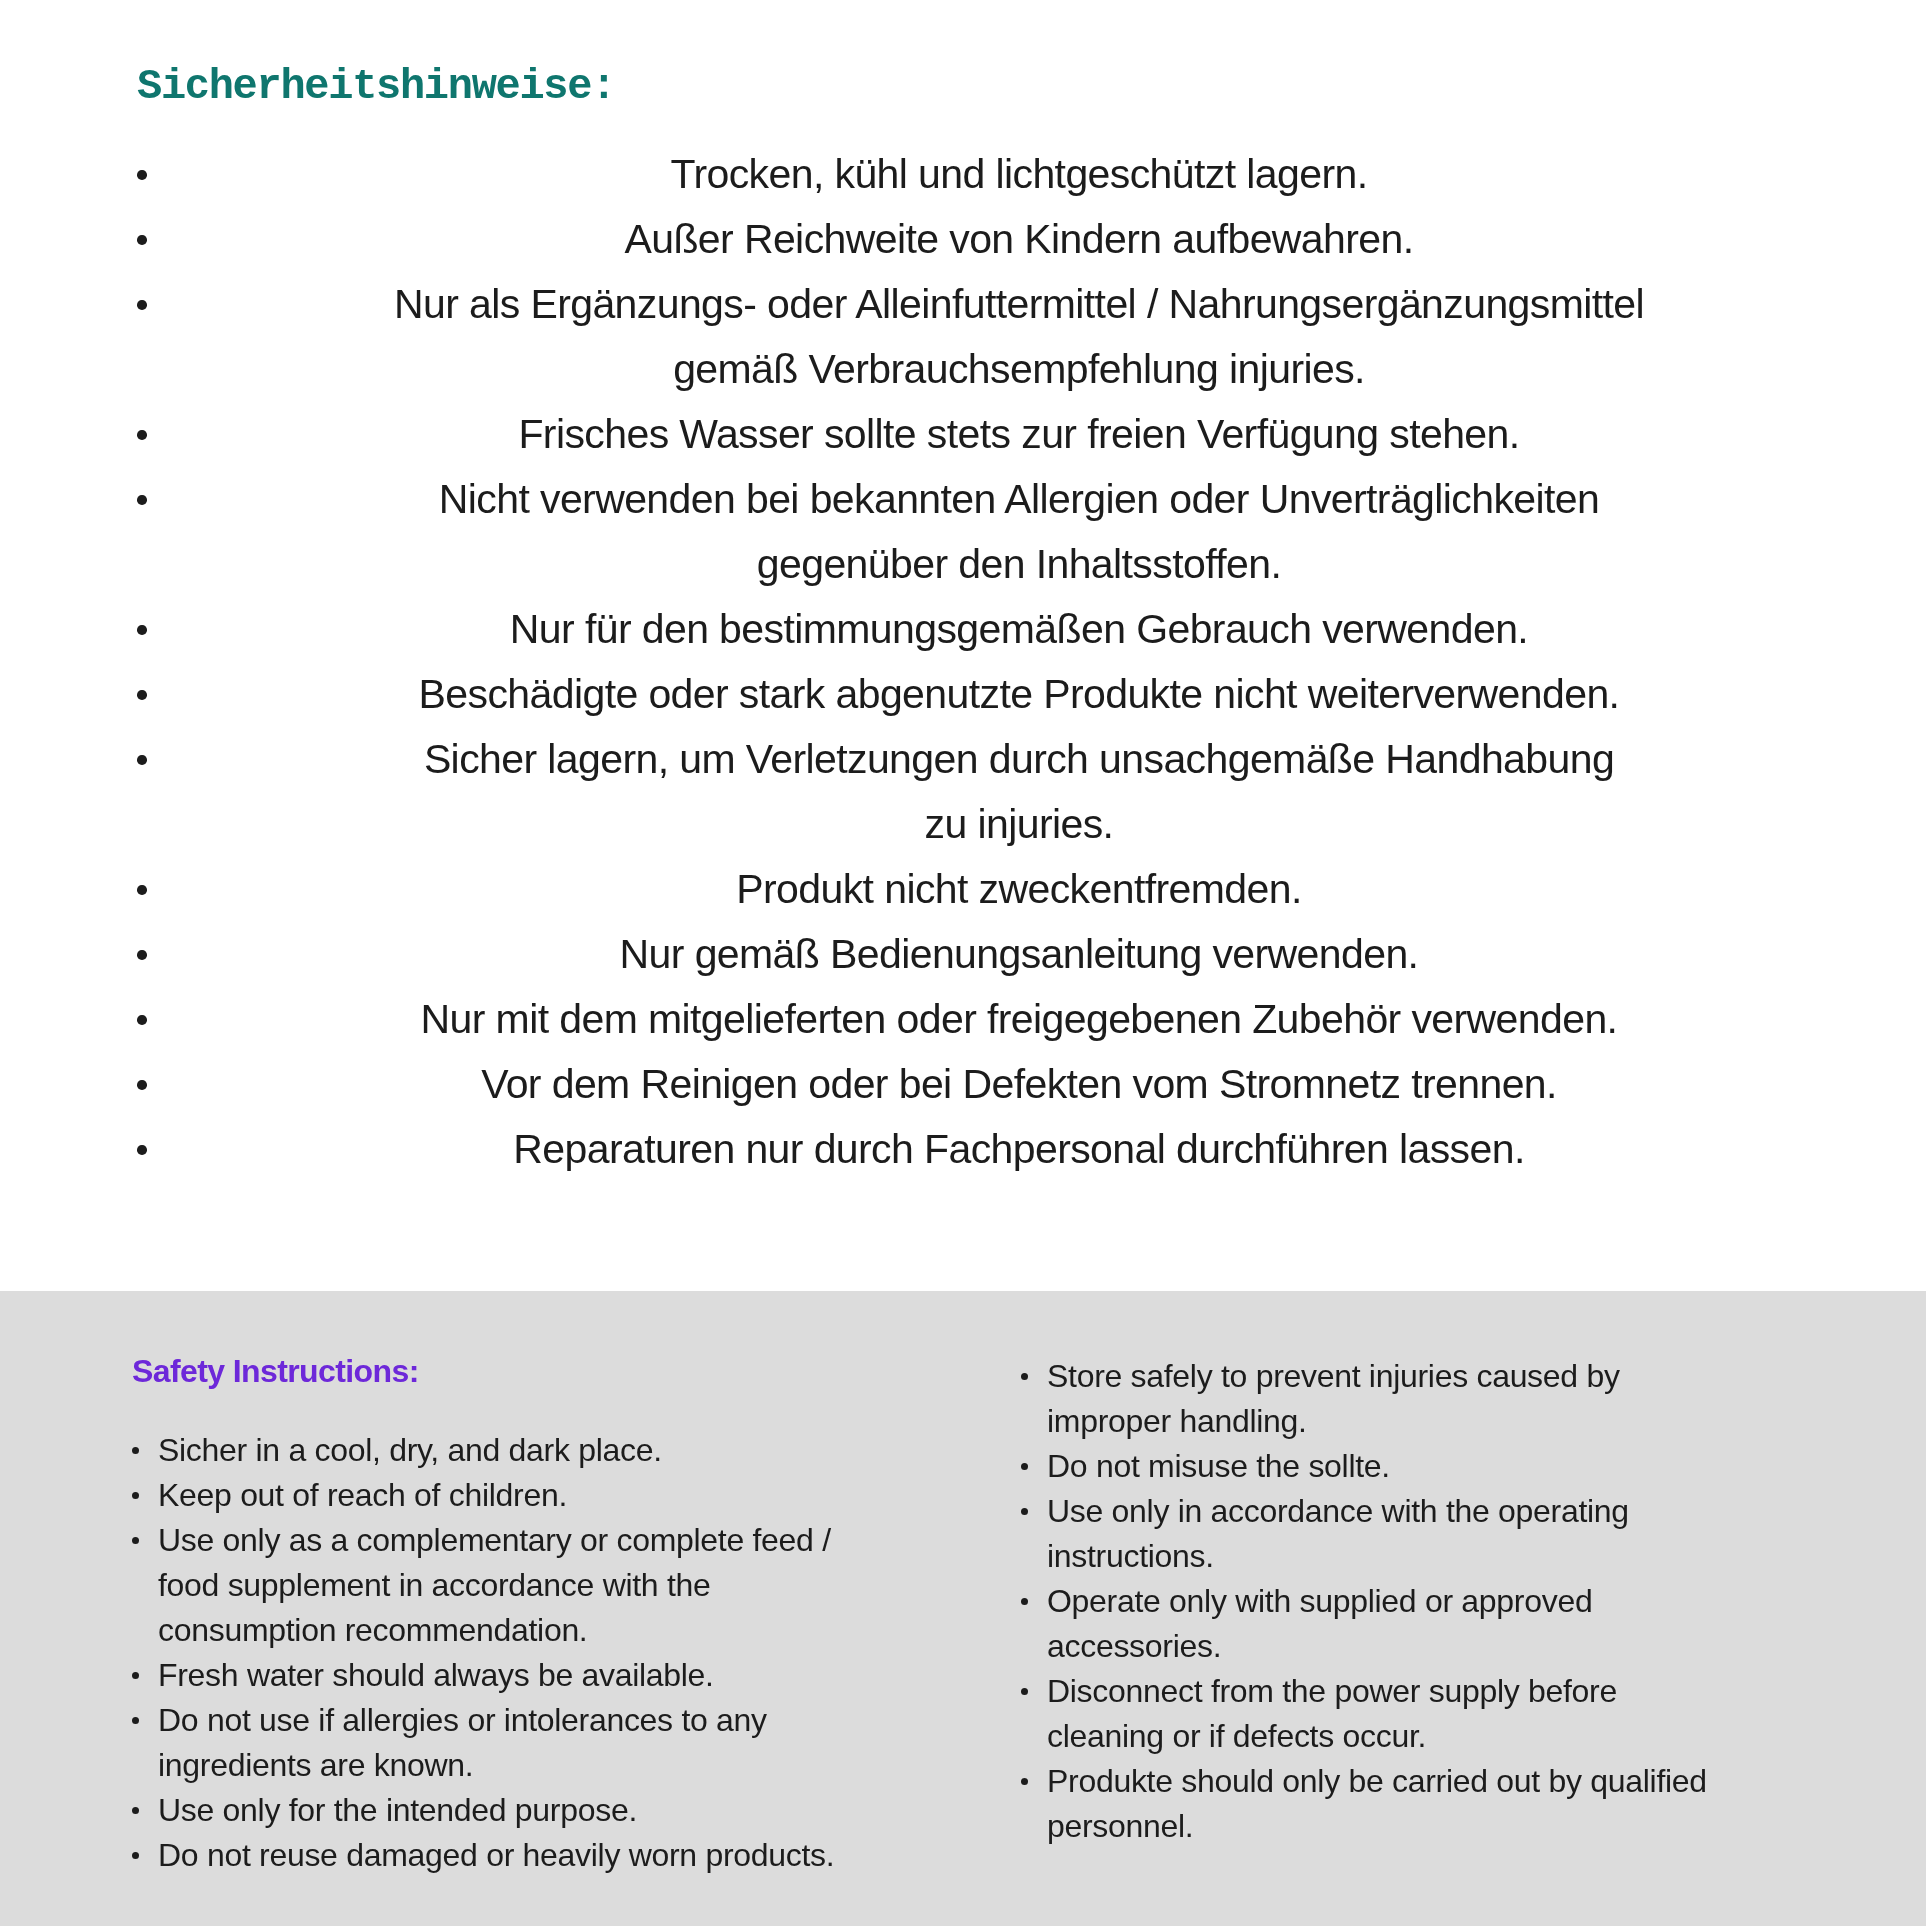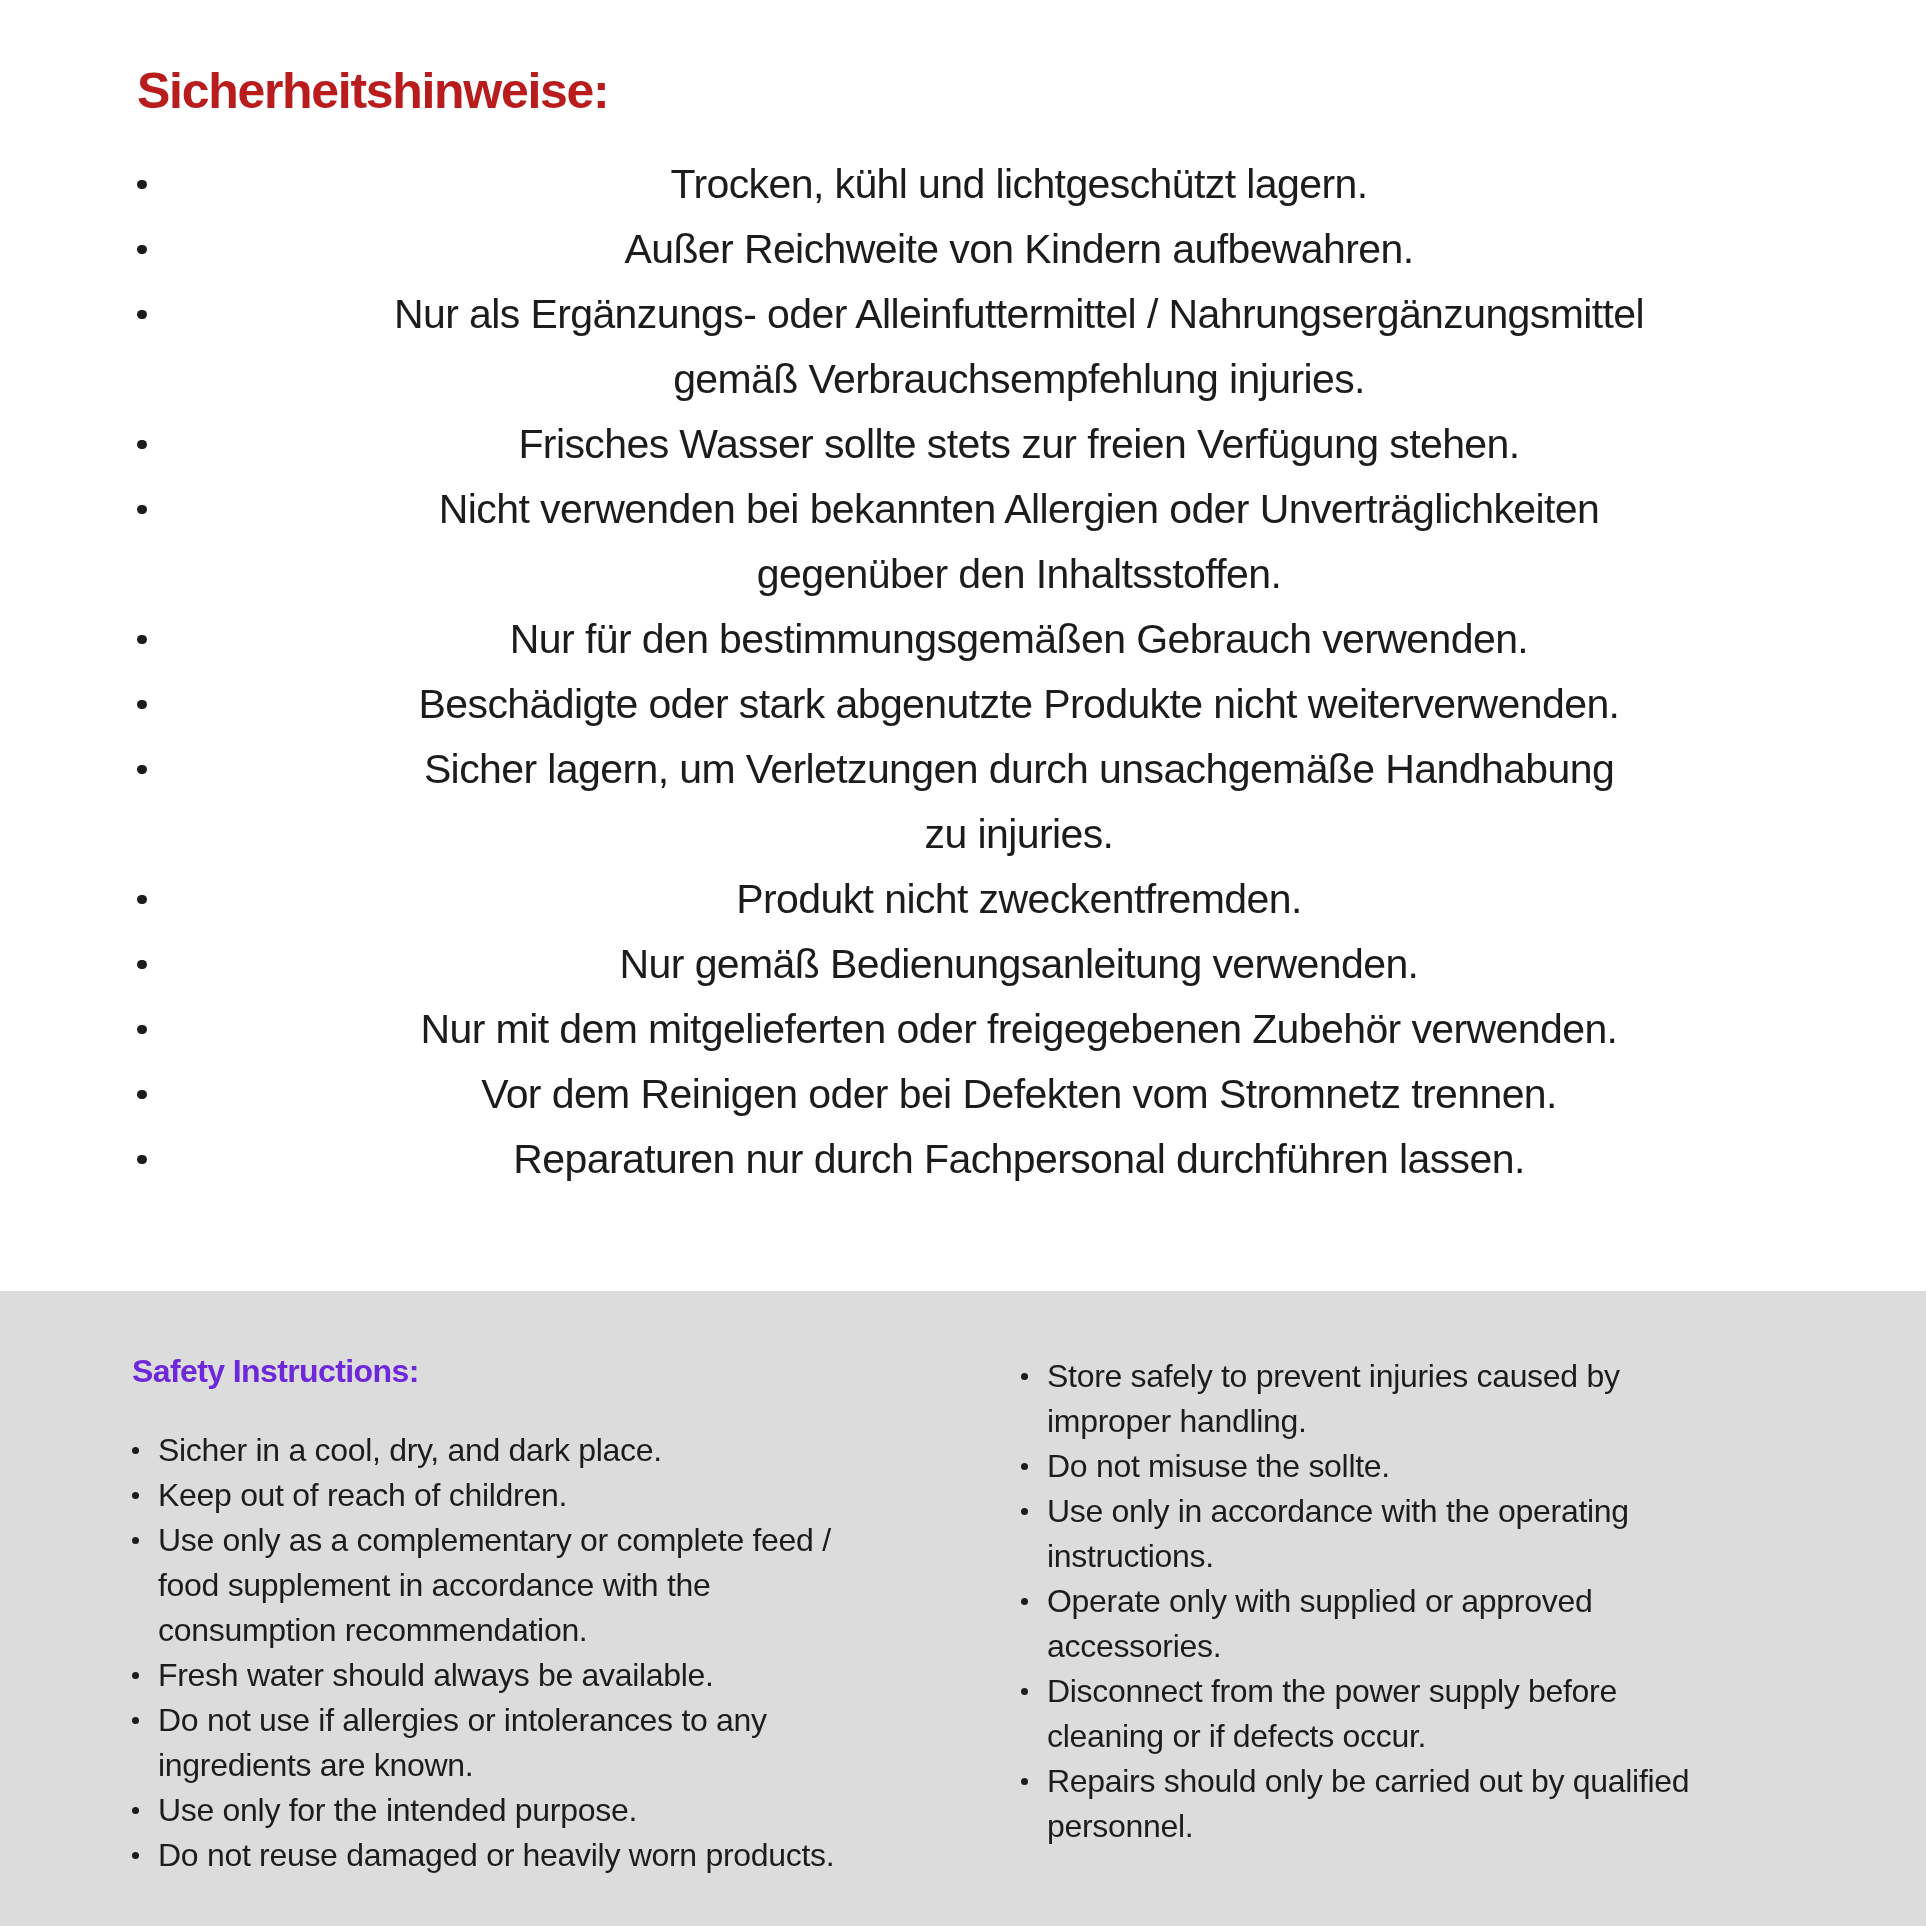"Sicherheitshinweise:" .de-title { color: #b91c1c -> #0f766e; font-family: none -> Liberation Mono, monospace; font-size: 50px -> 42px }
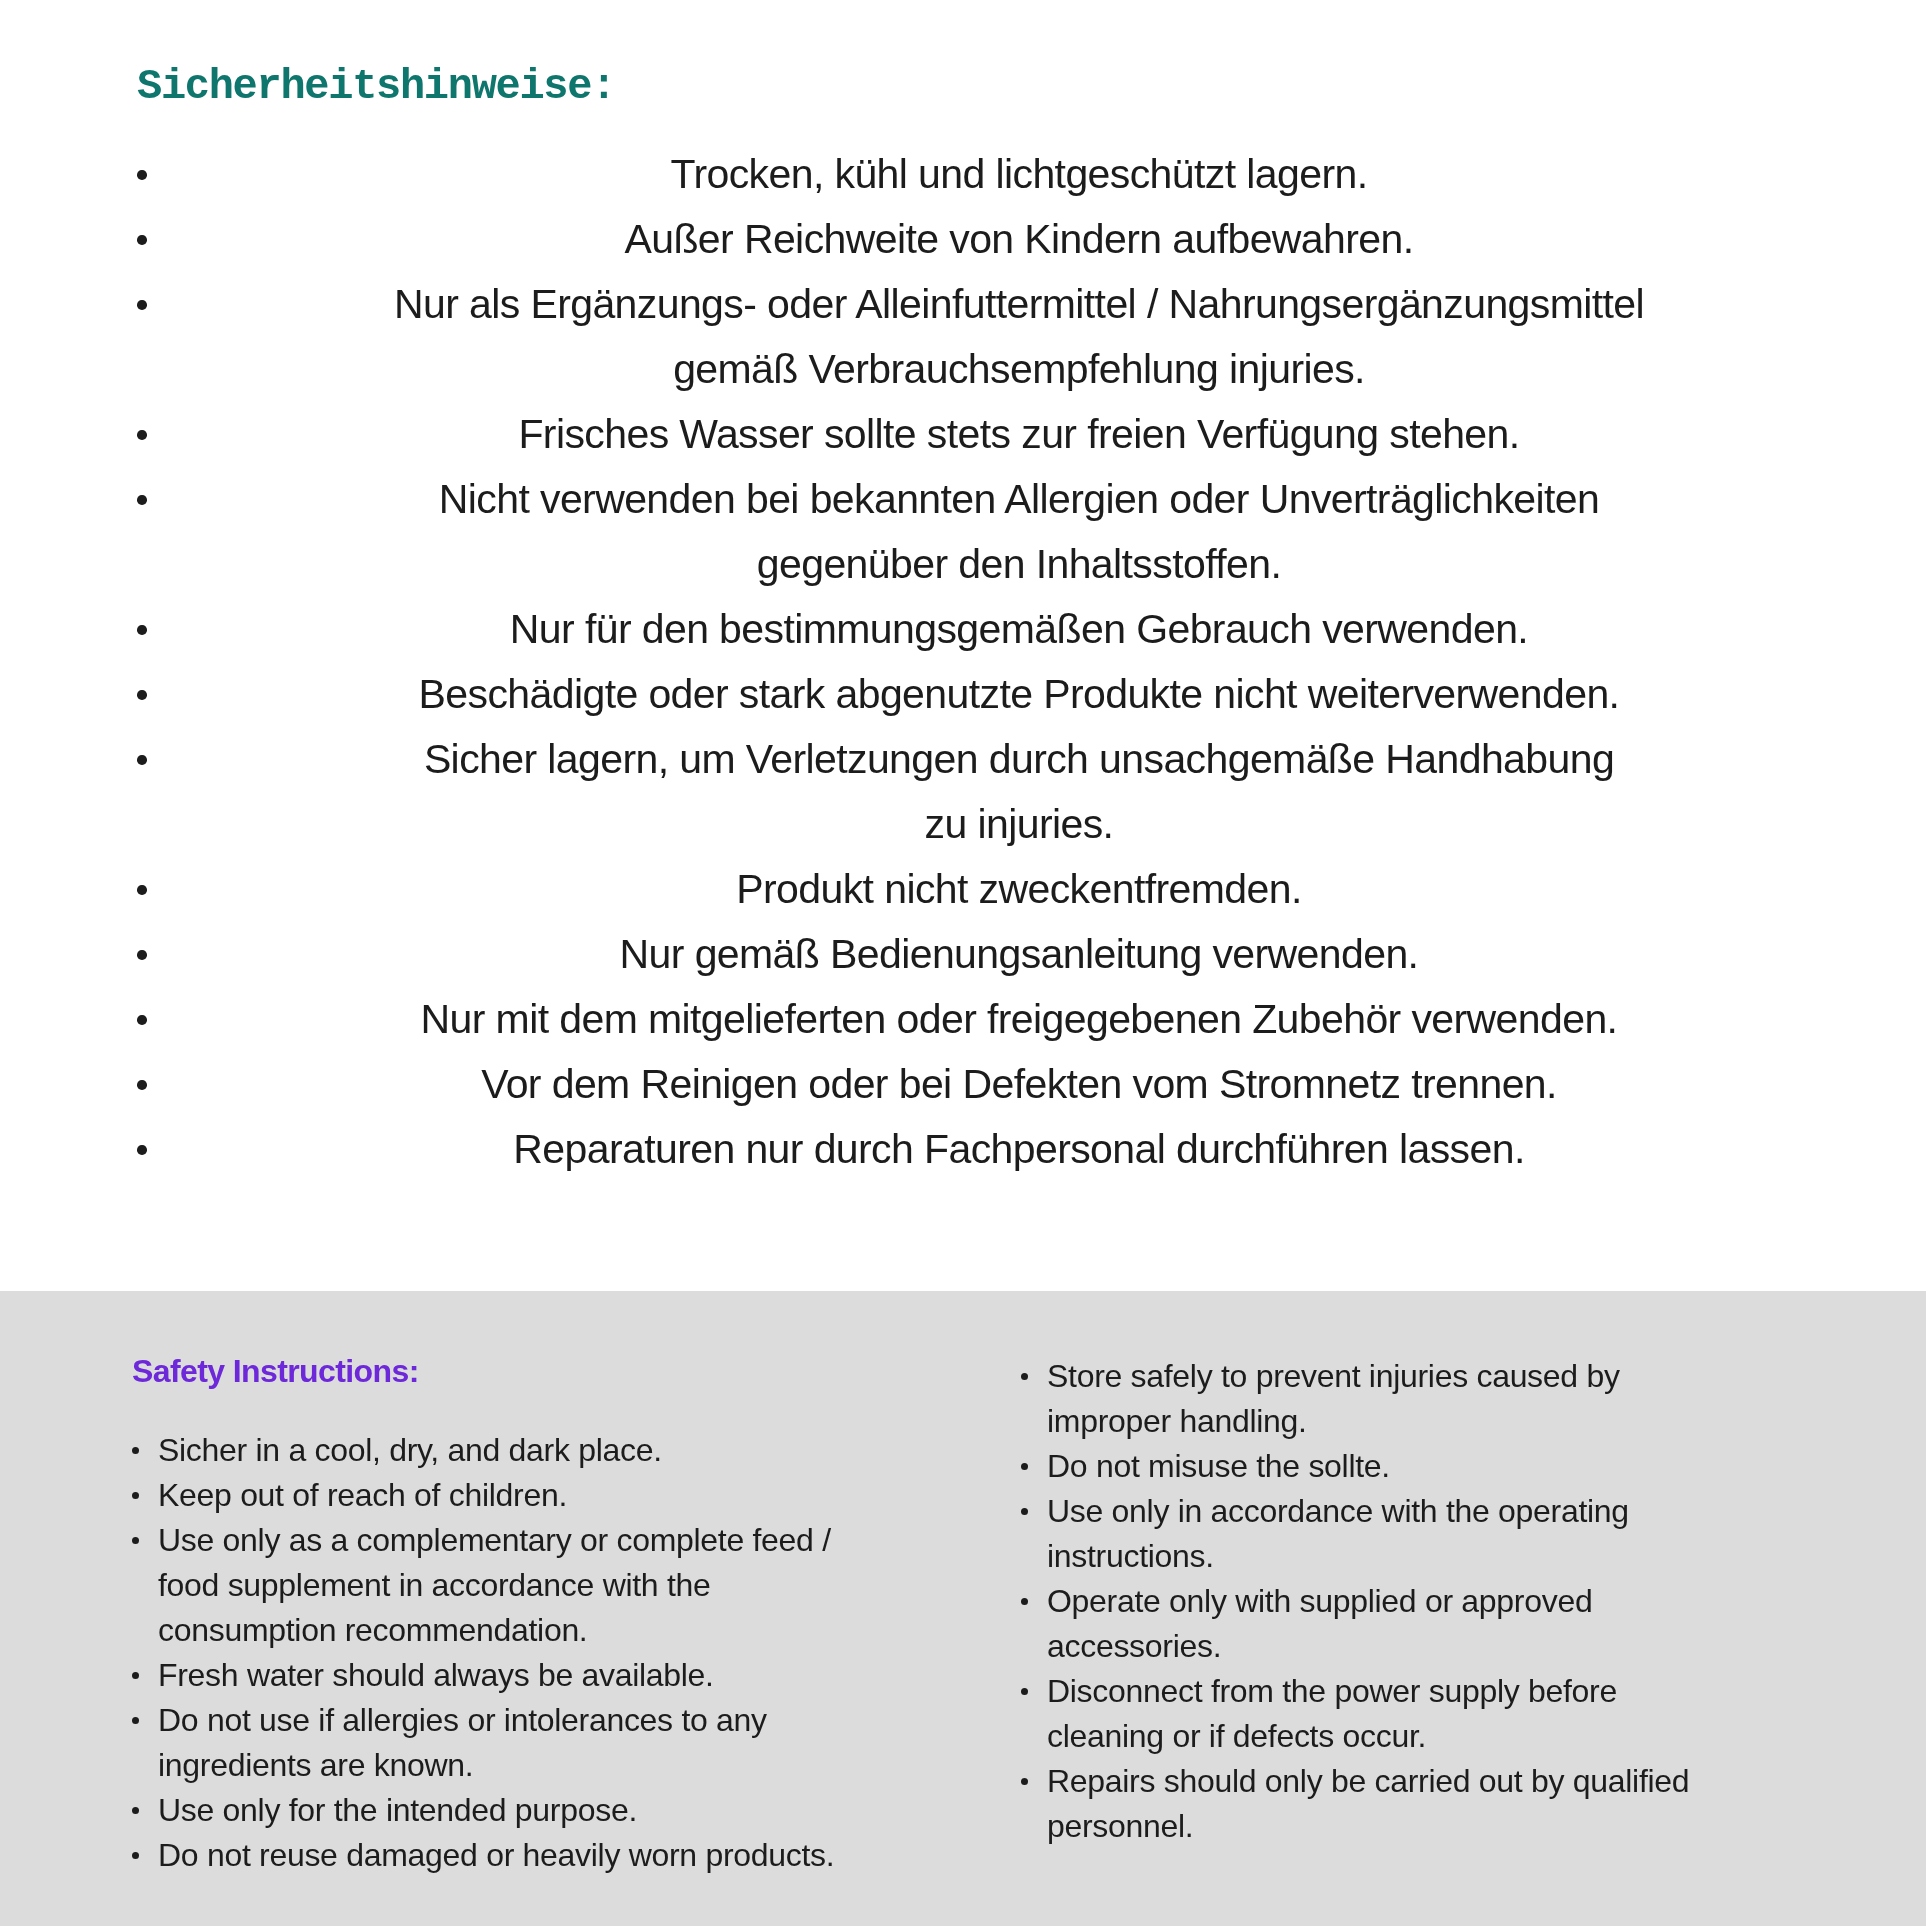"Repairs should only be carried" span { text: Repairs -> Produkte }
